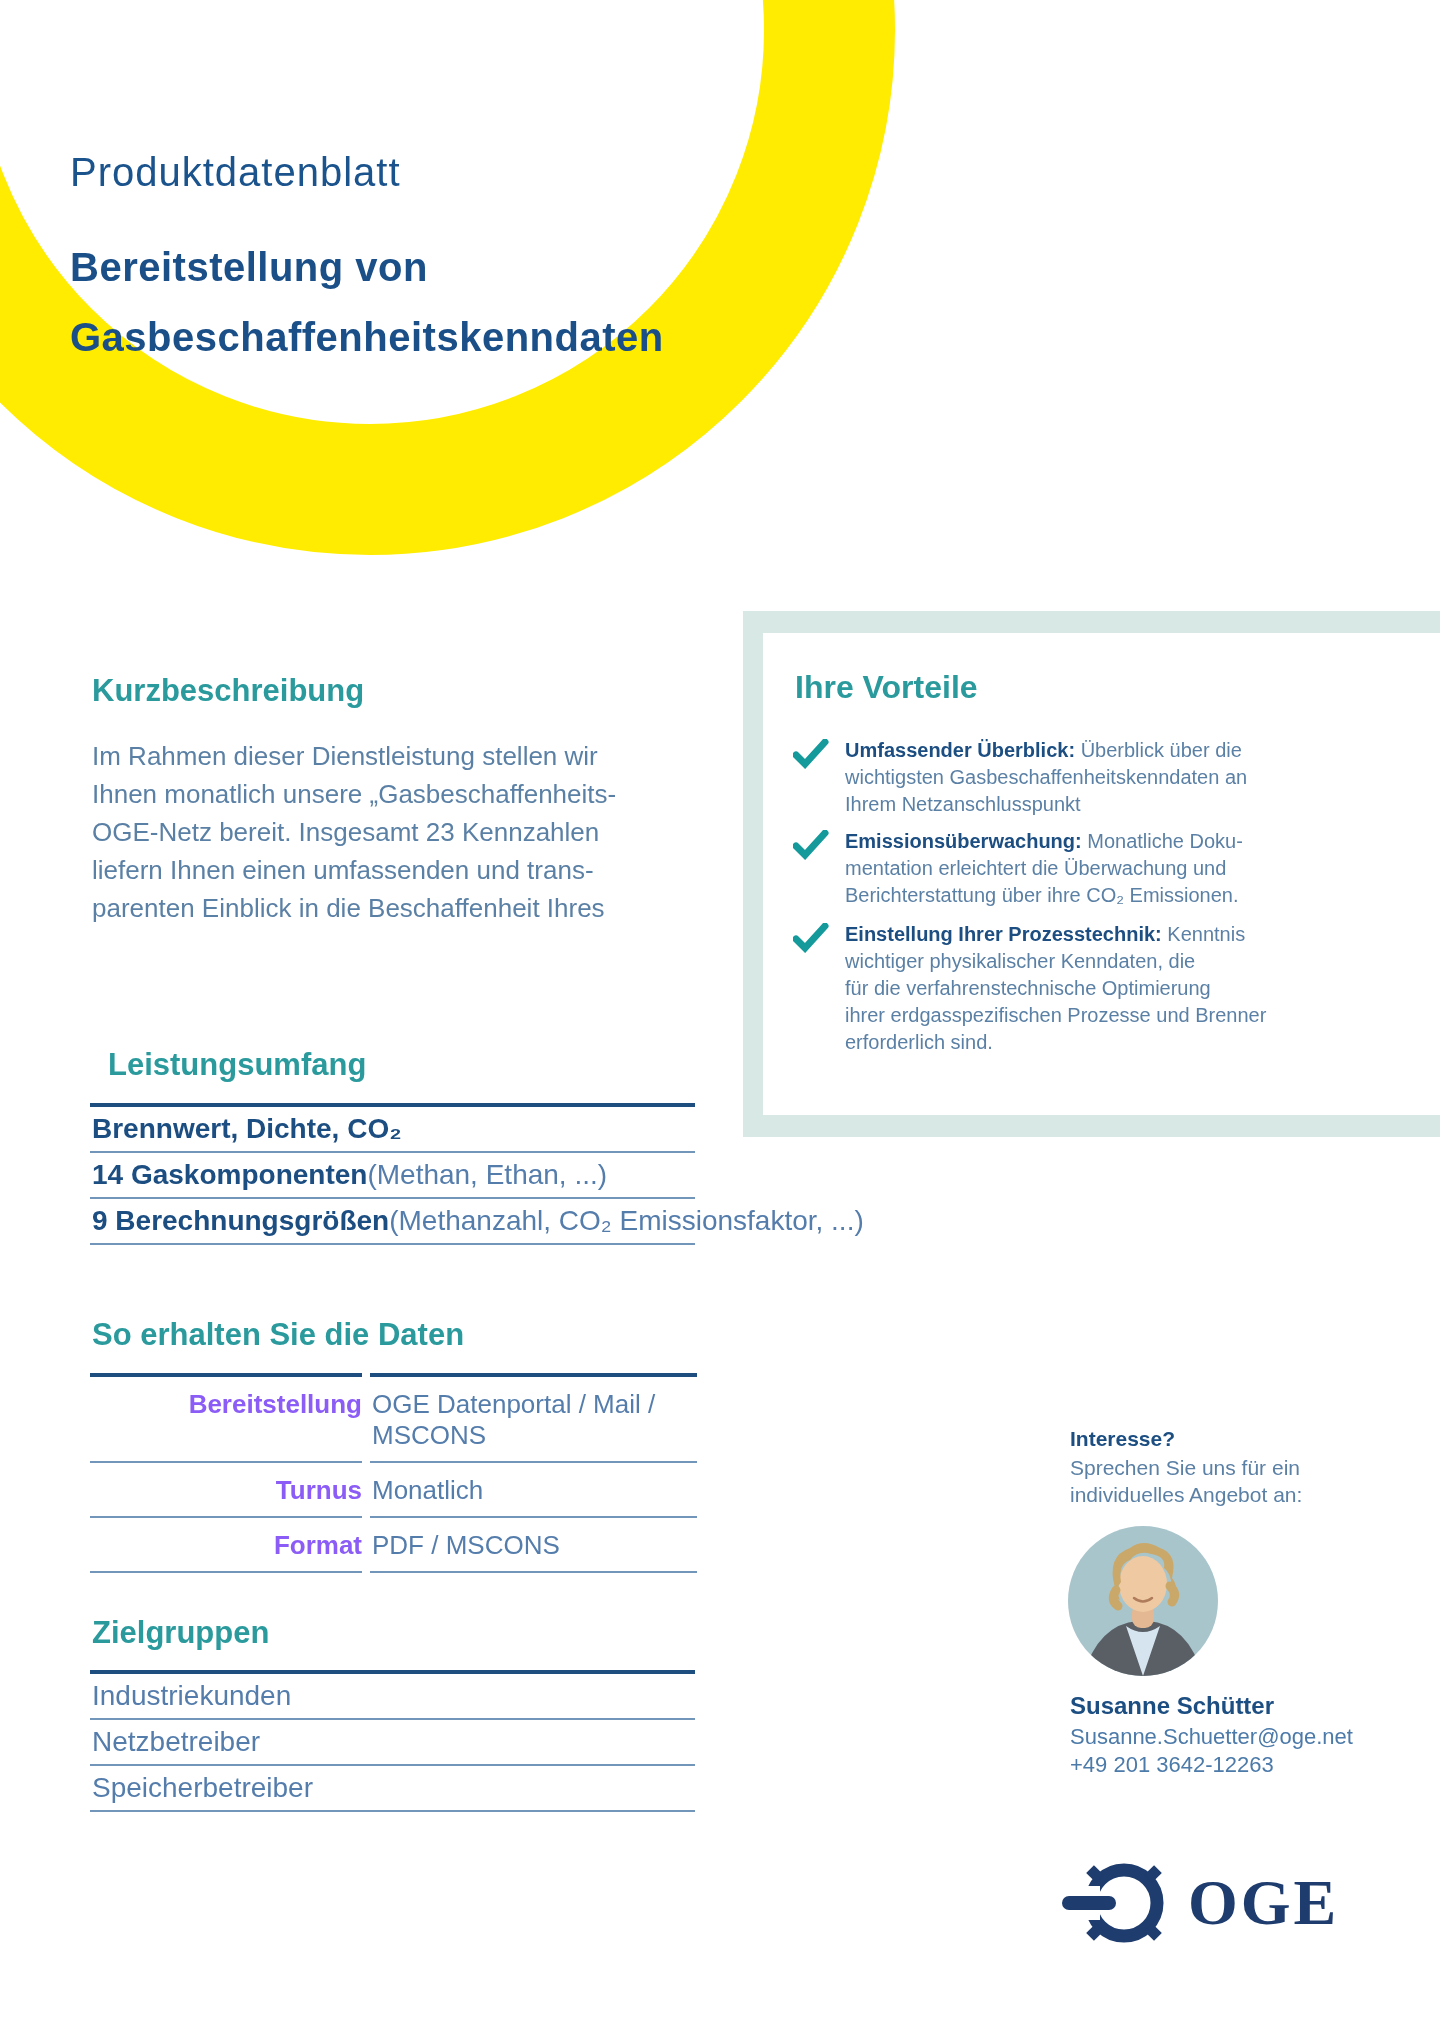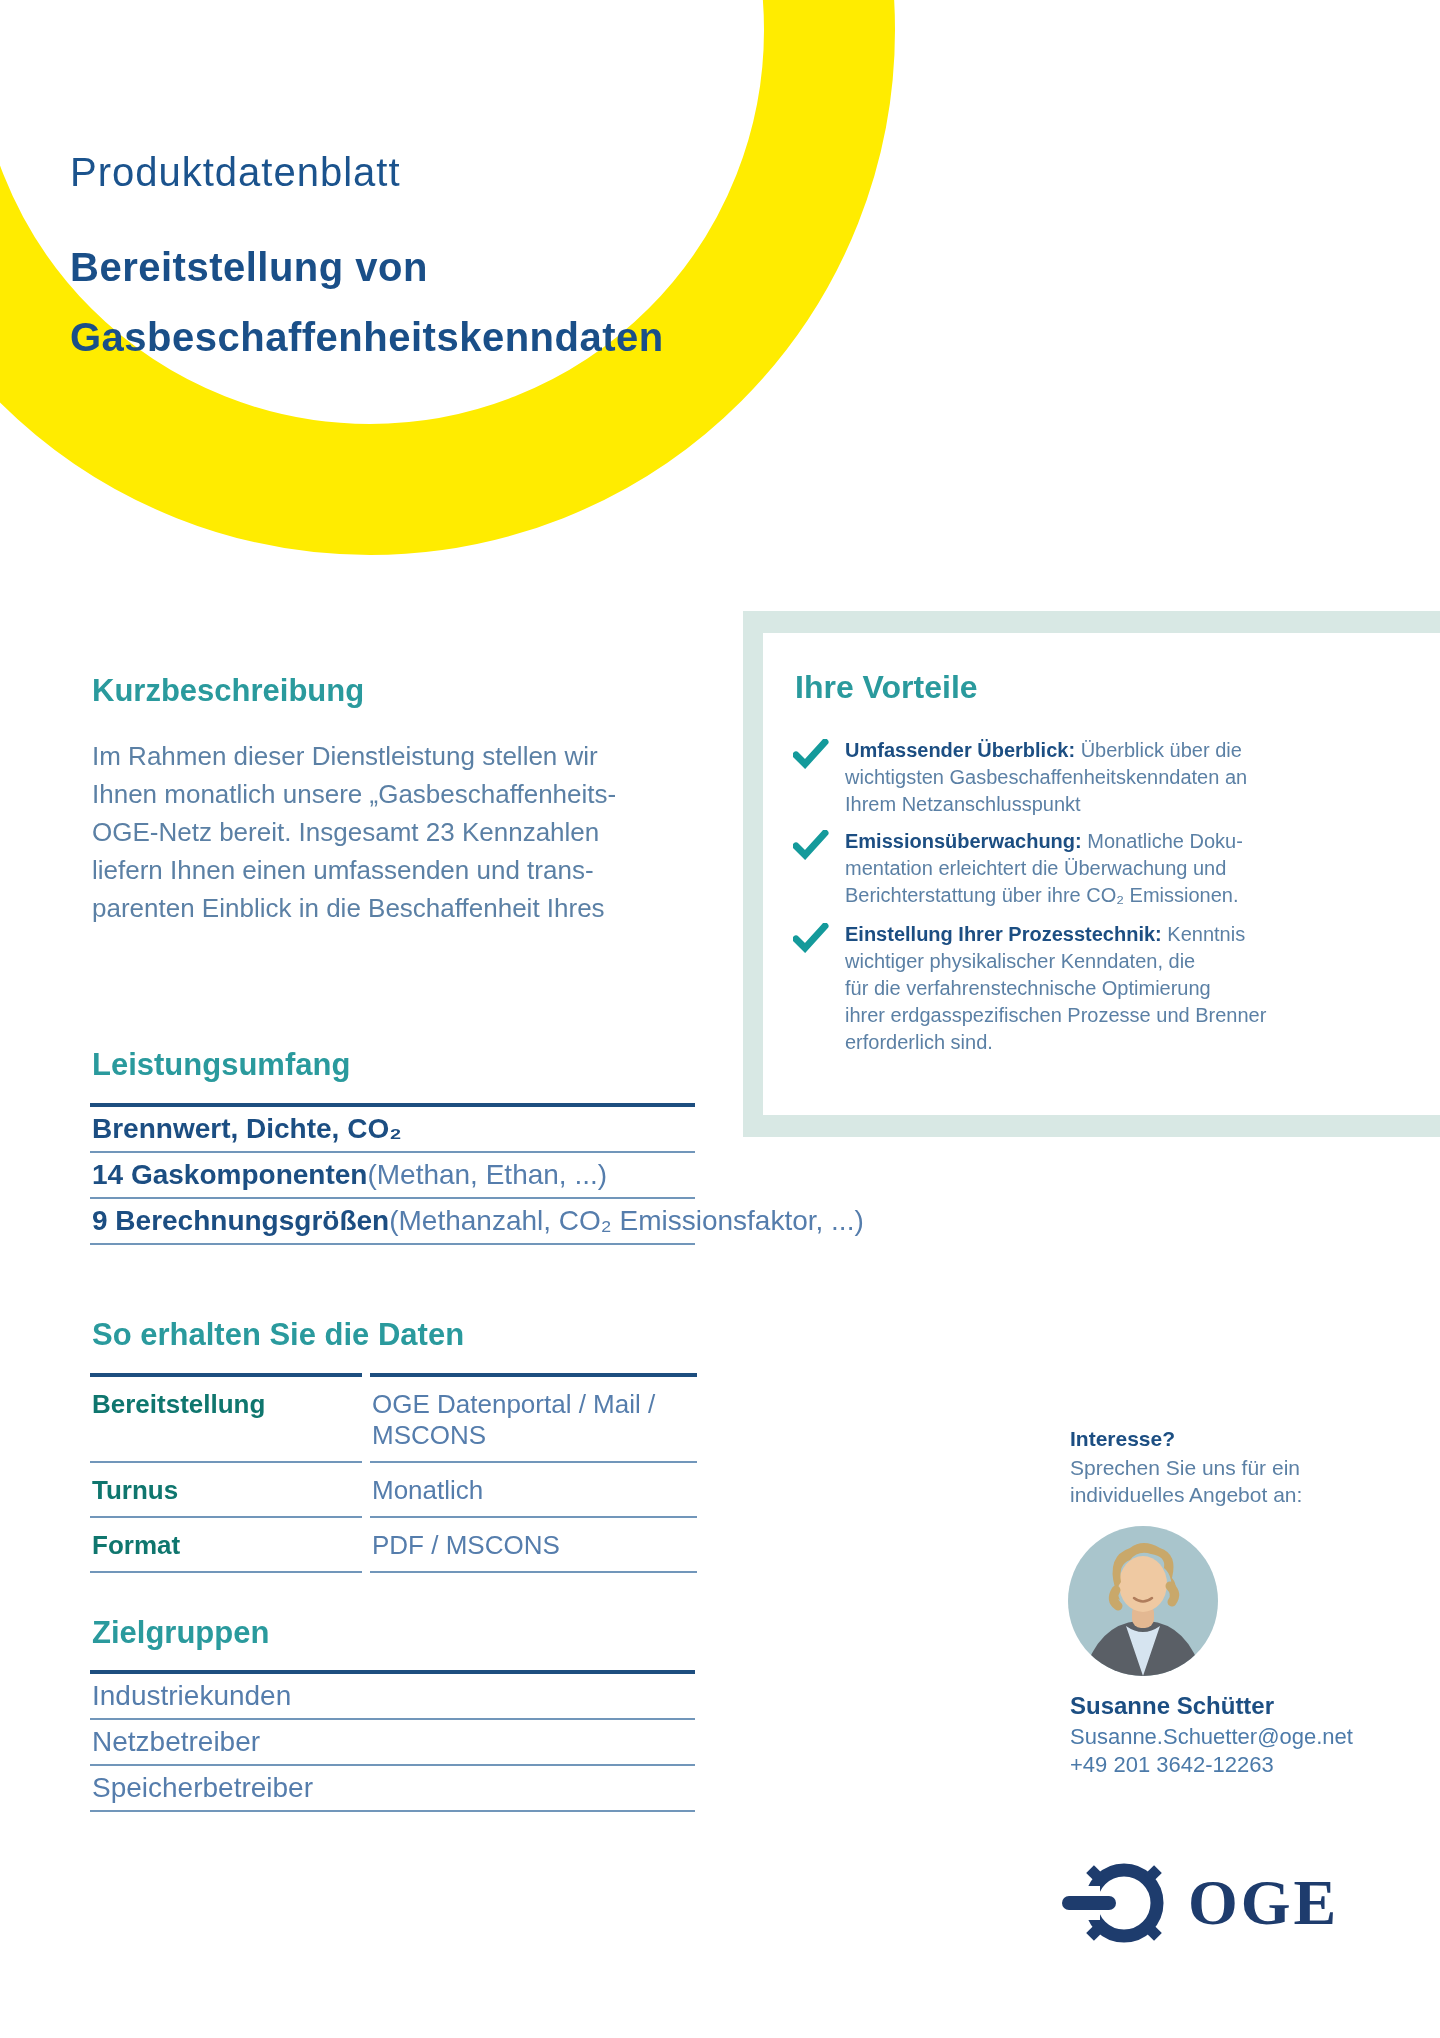"Leistungsumfang" div.sec-h { left: 92px -> 108px }
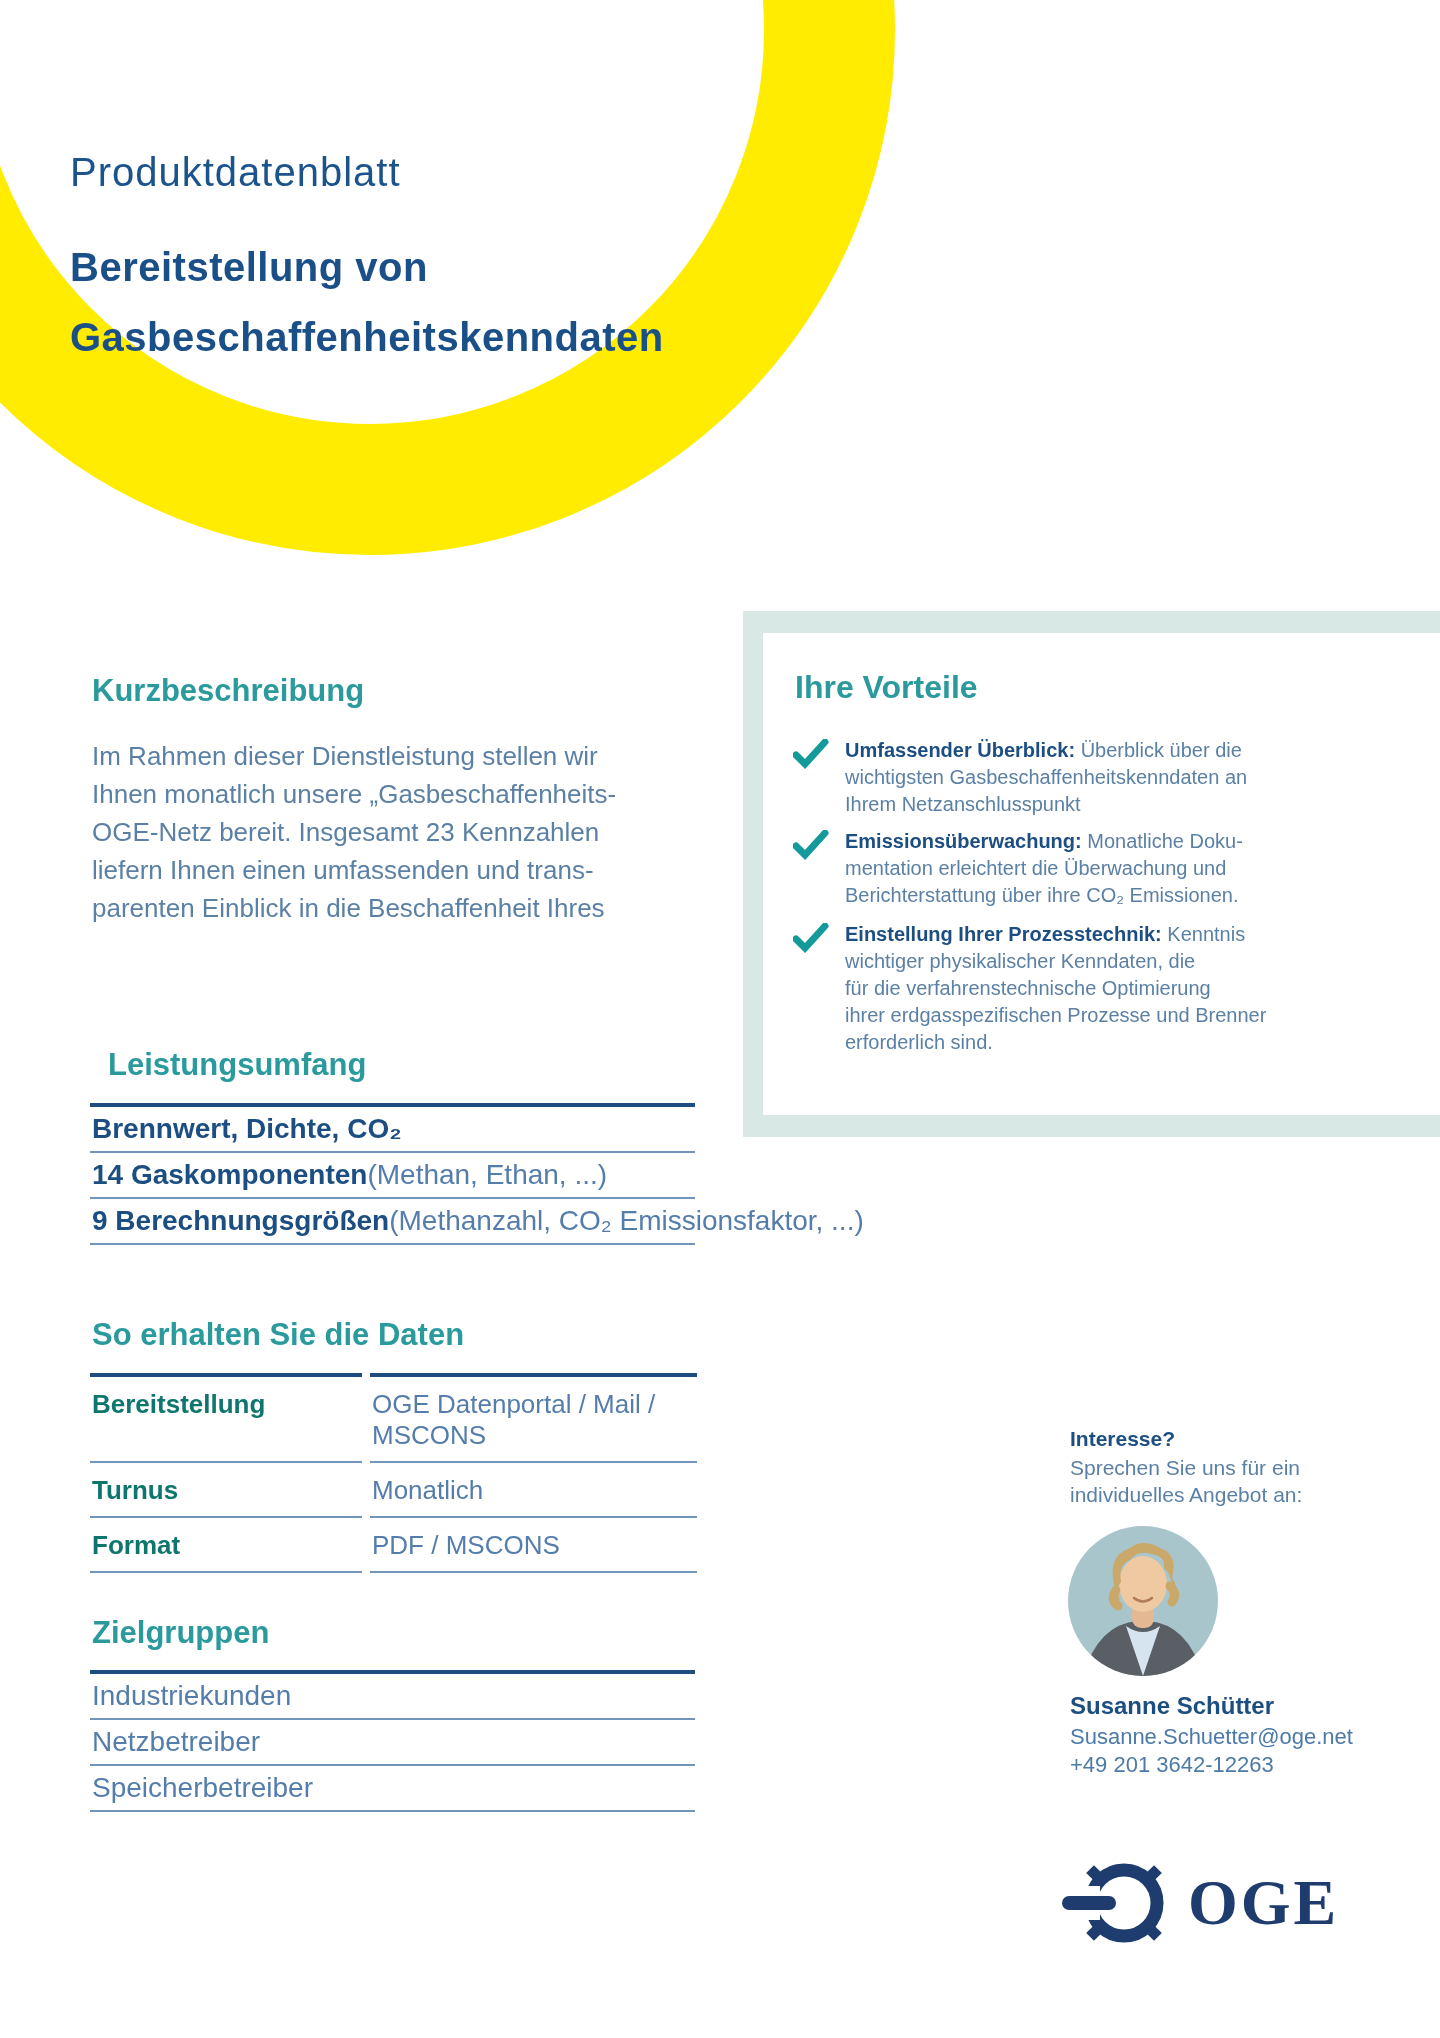"Bereitstellung" .ds-label { color: #0f766e -> #8b5cf6; text-align: none -> right }
